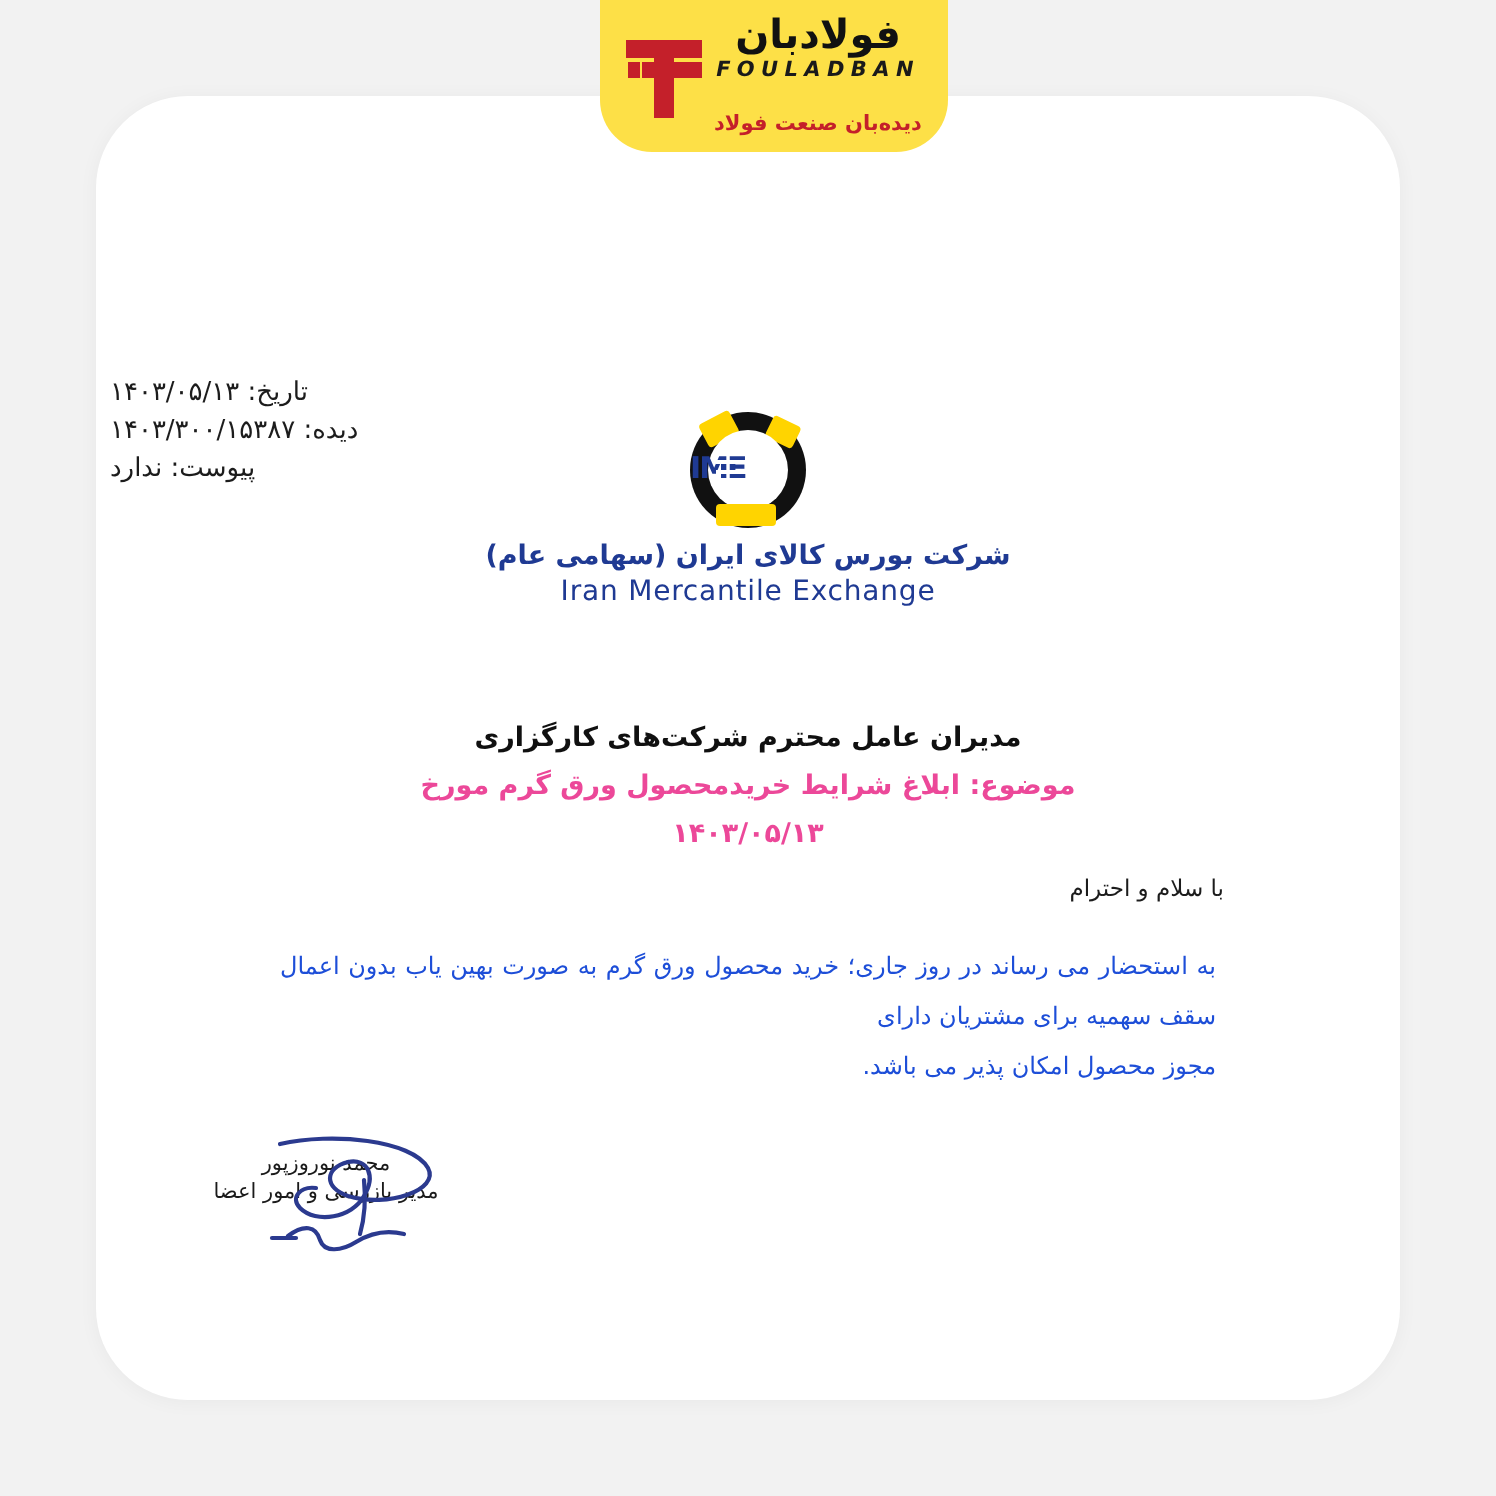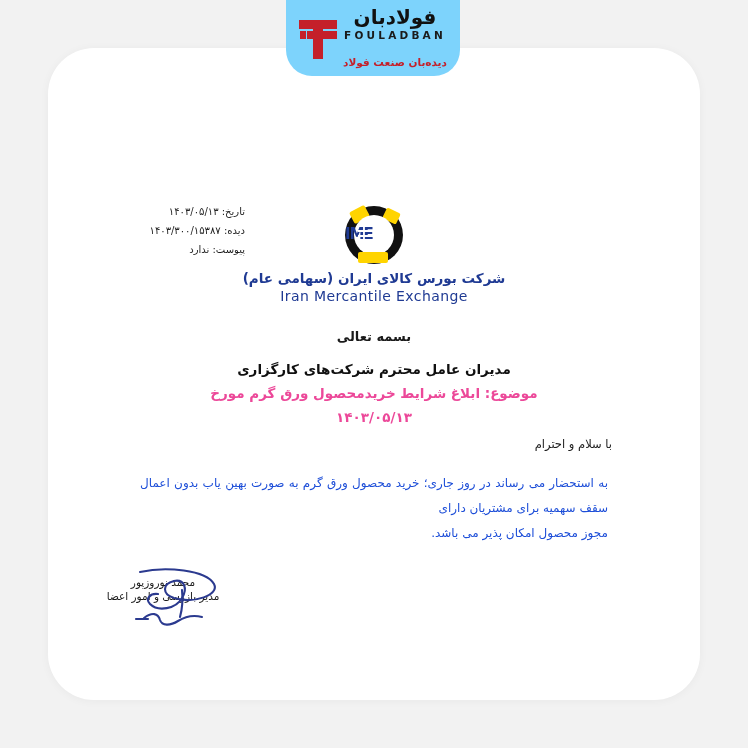"فولادبان" .brand-badge { background: #7dd3fc -> #fde047; left: 286px -> 300px }
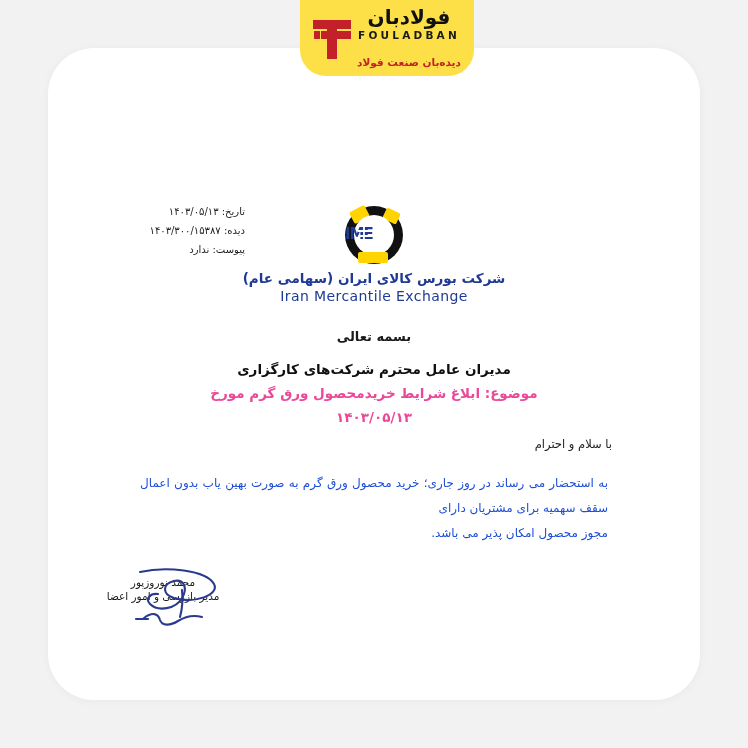"FOULADBAN" .brand-en { font-style: none -> italic }
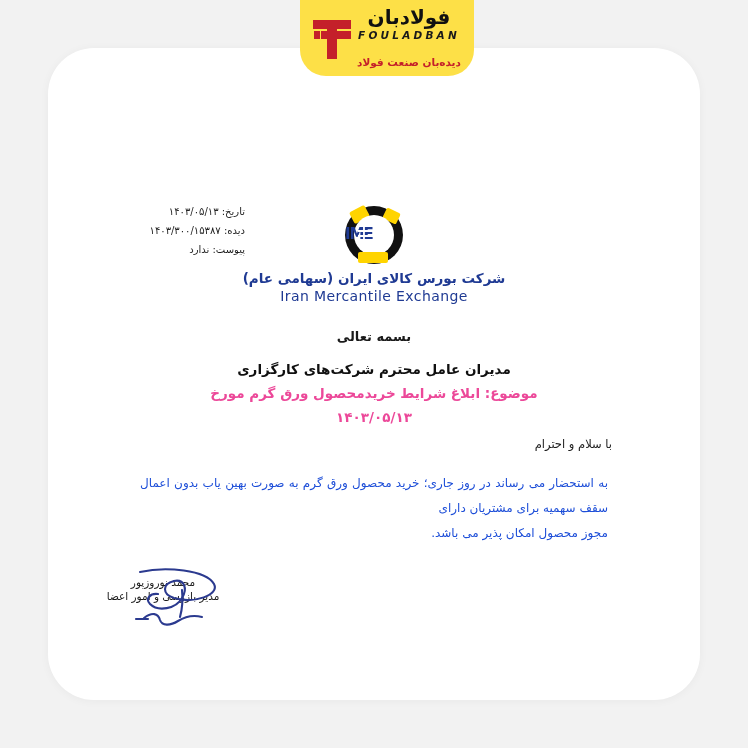"تاریخ: ۱۴۰۳/۰۵/۱۳" .meta { font-size: 10px -> 13px; text-align: right -> left; top: 154px -> 139px }
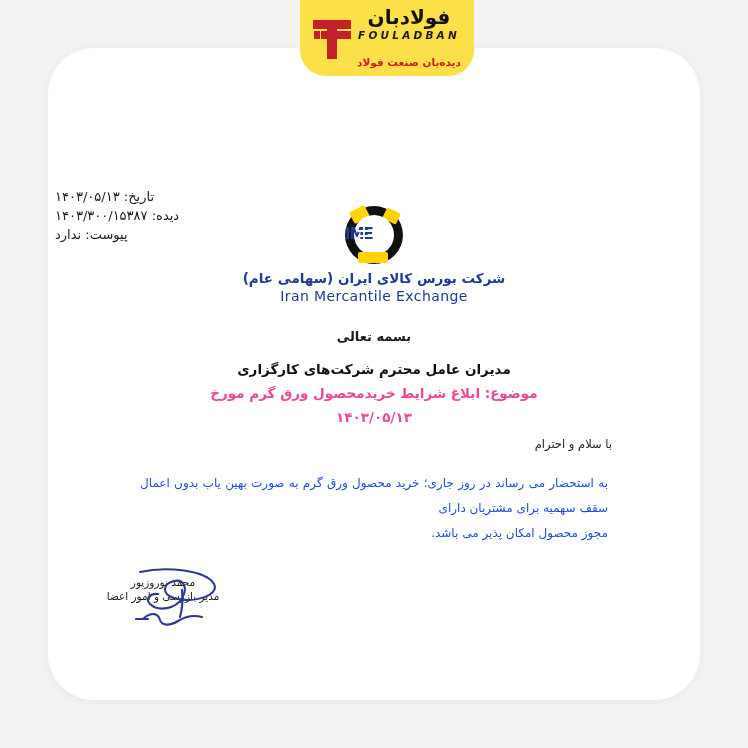"بسمه تعالی" div.basmala { html: <div>بسمه تعالی</div> -> none }
